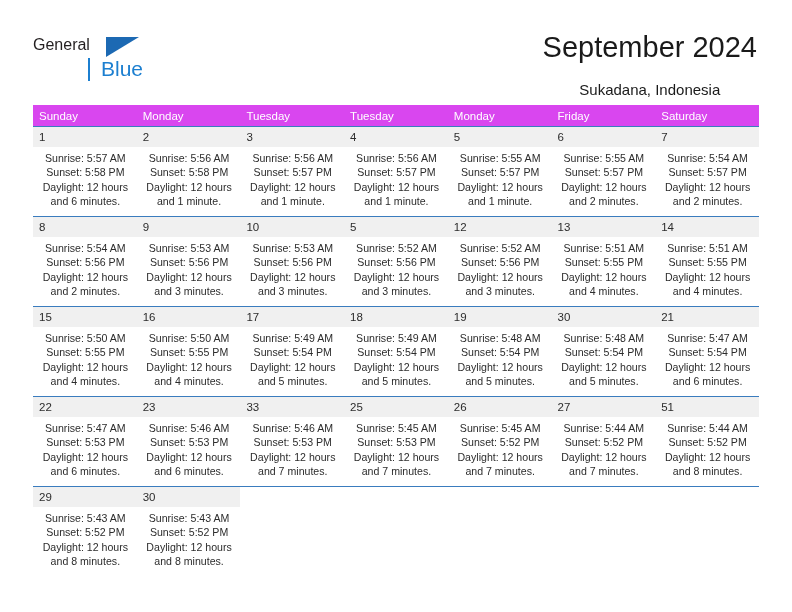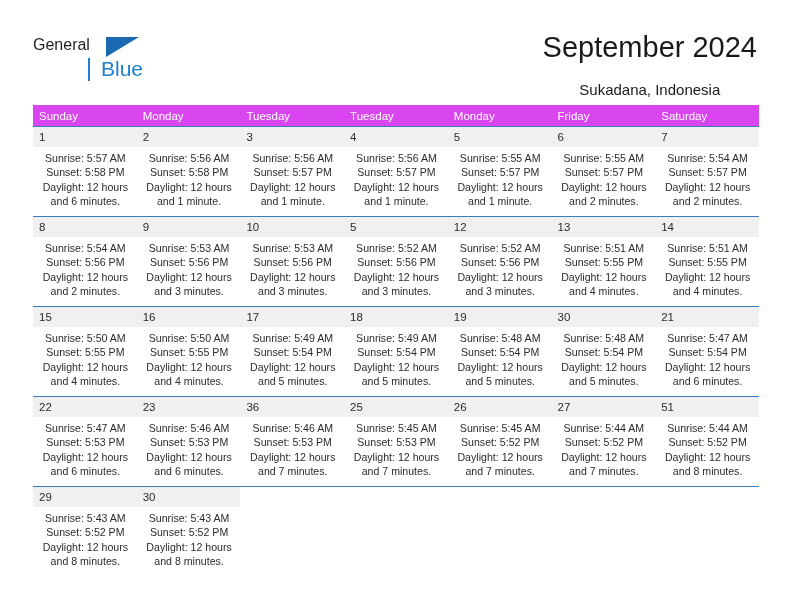"36" div.daynum { text: 36 -> 33 }
